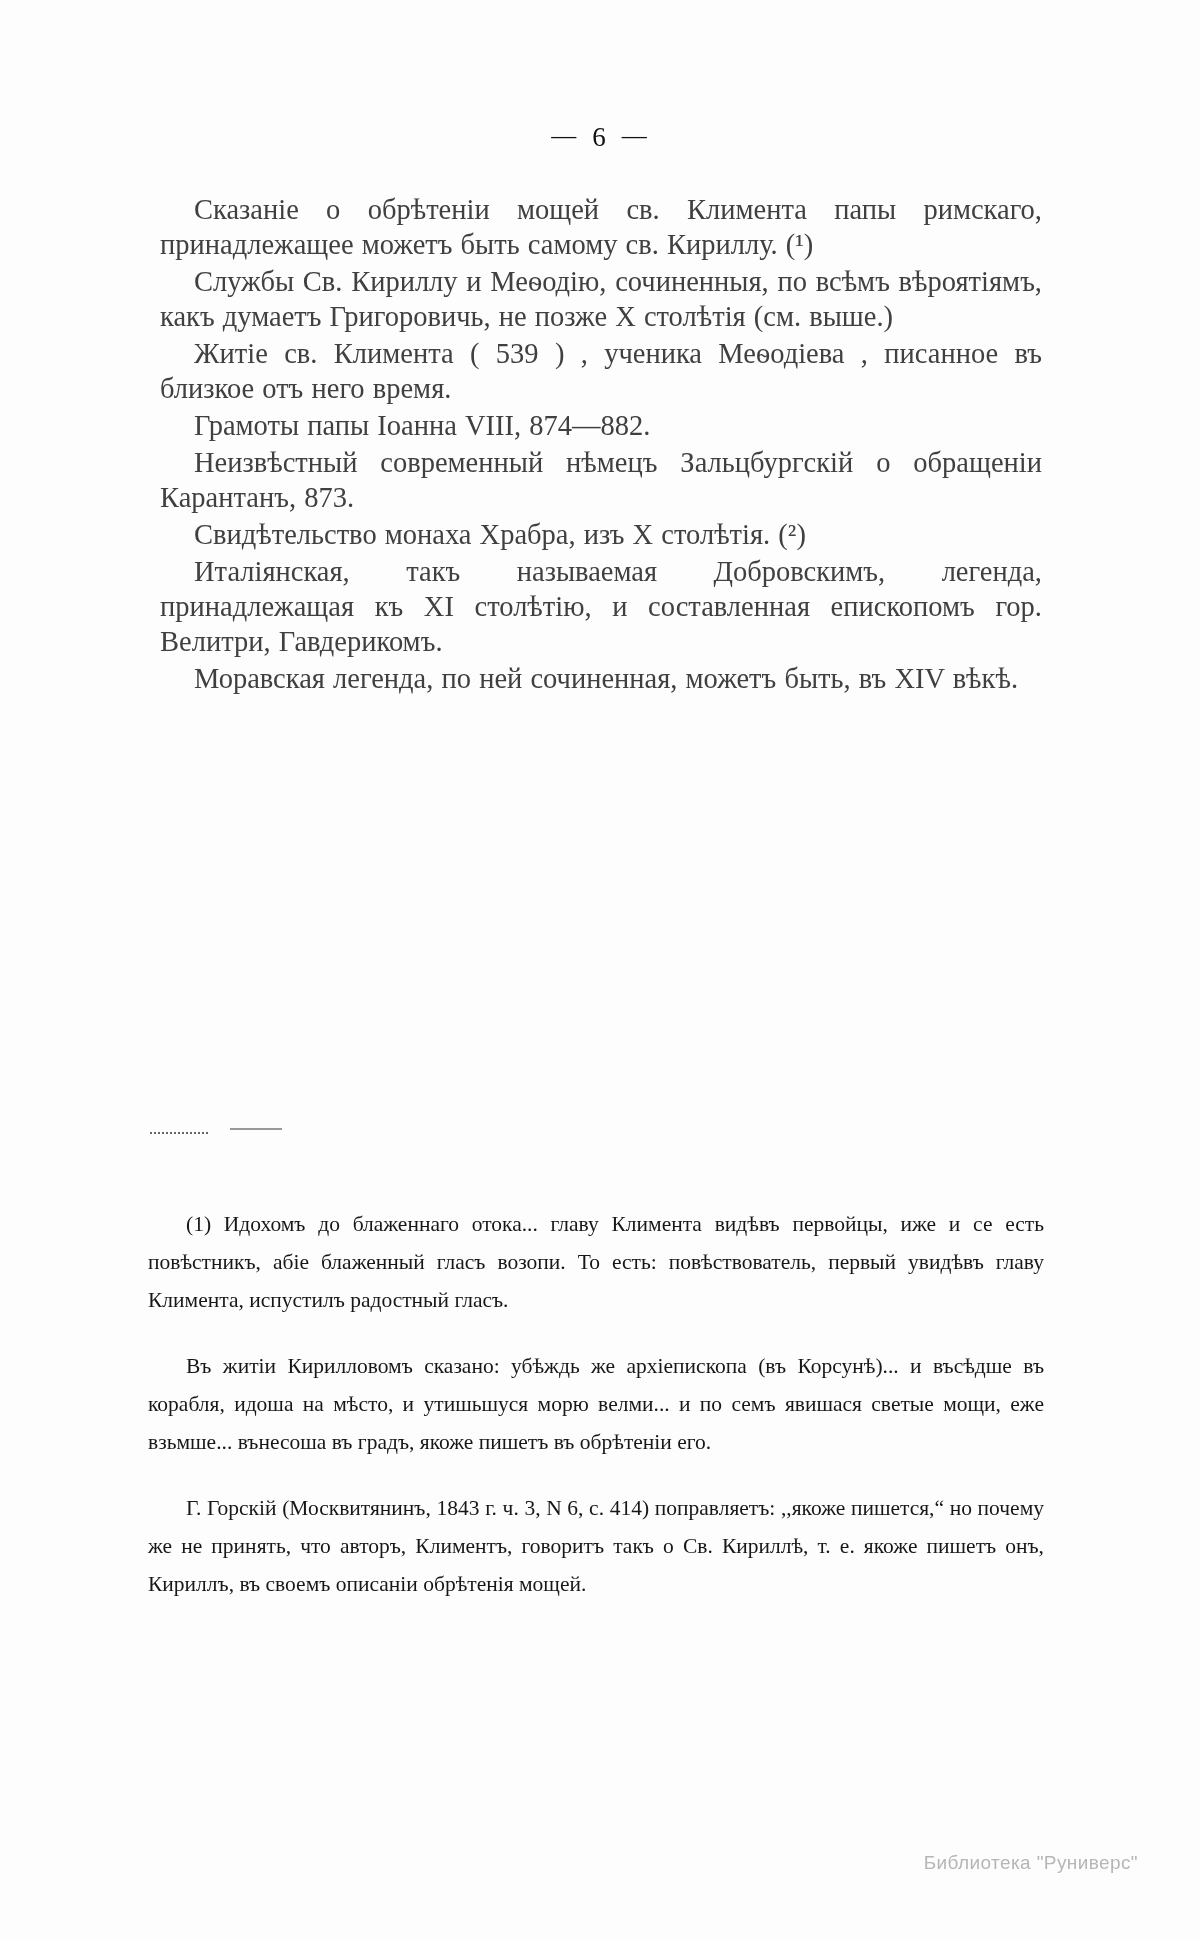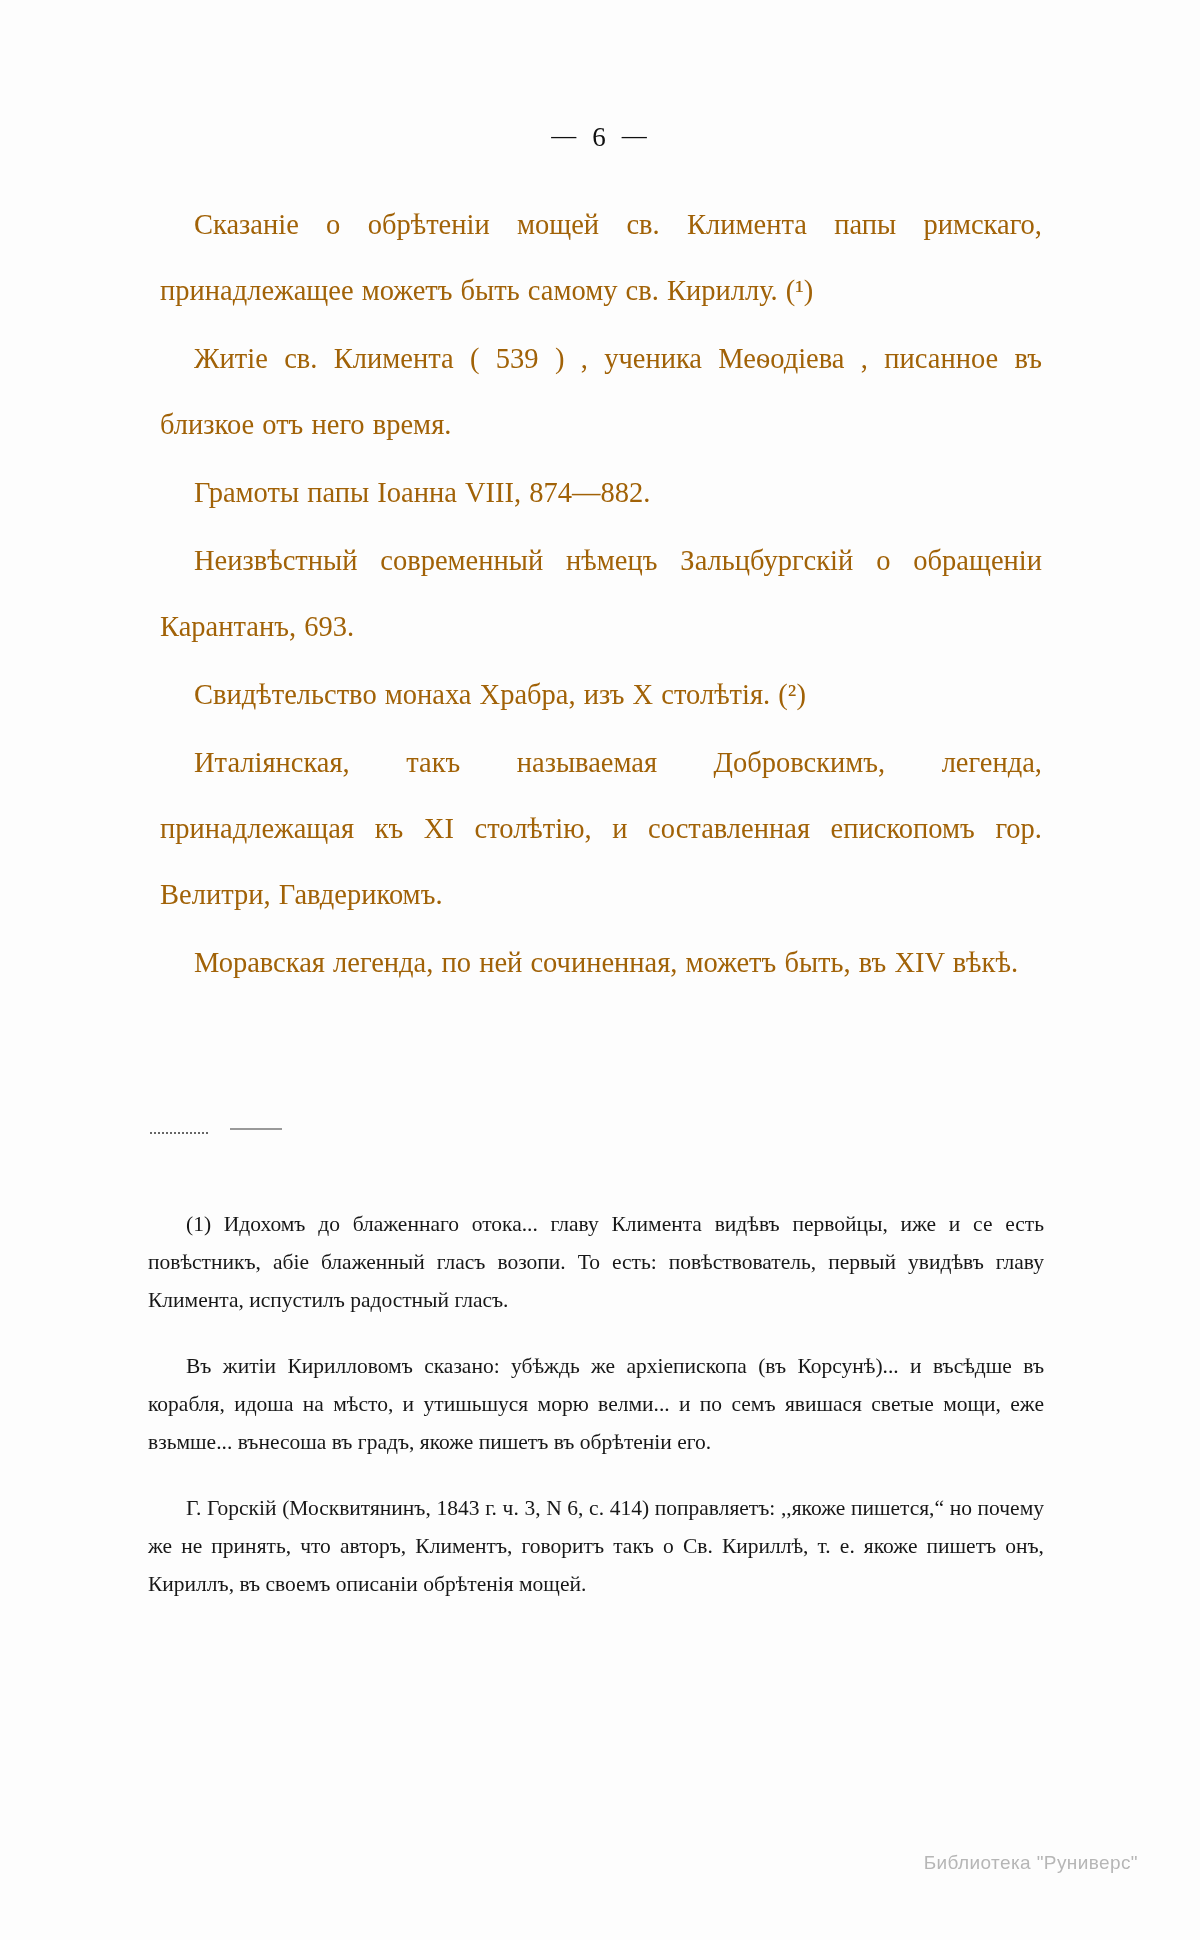"Сказаніе о обрѣтеніи мощей св." p.para { color: #a16207 -> #404040; line-height: 66px -> 35px }
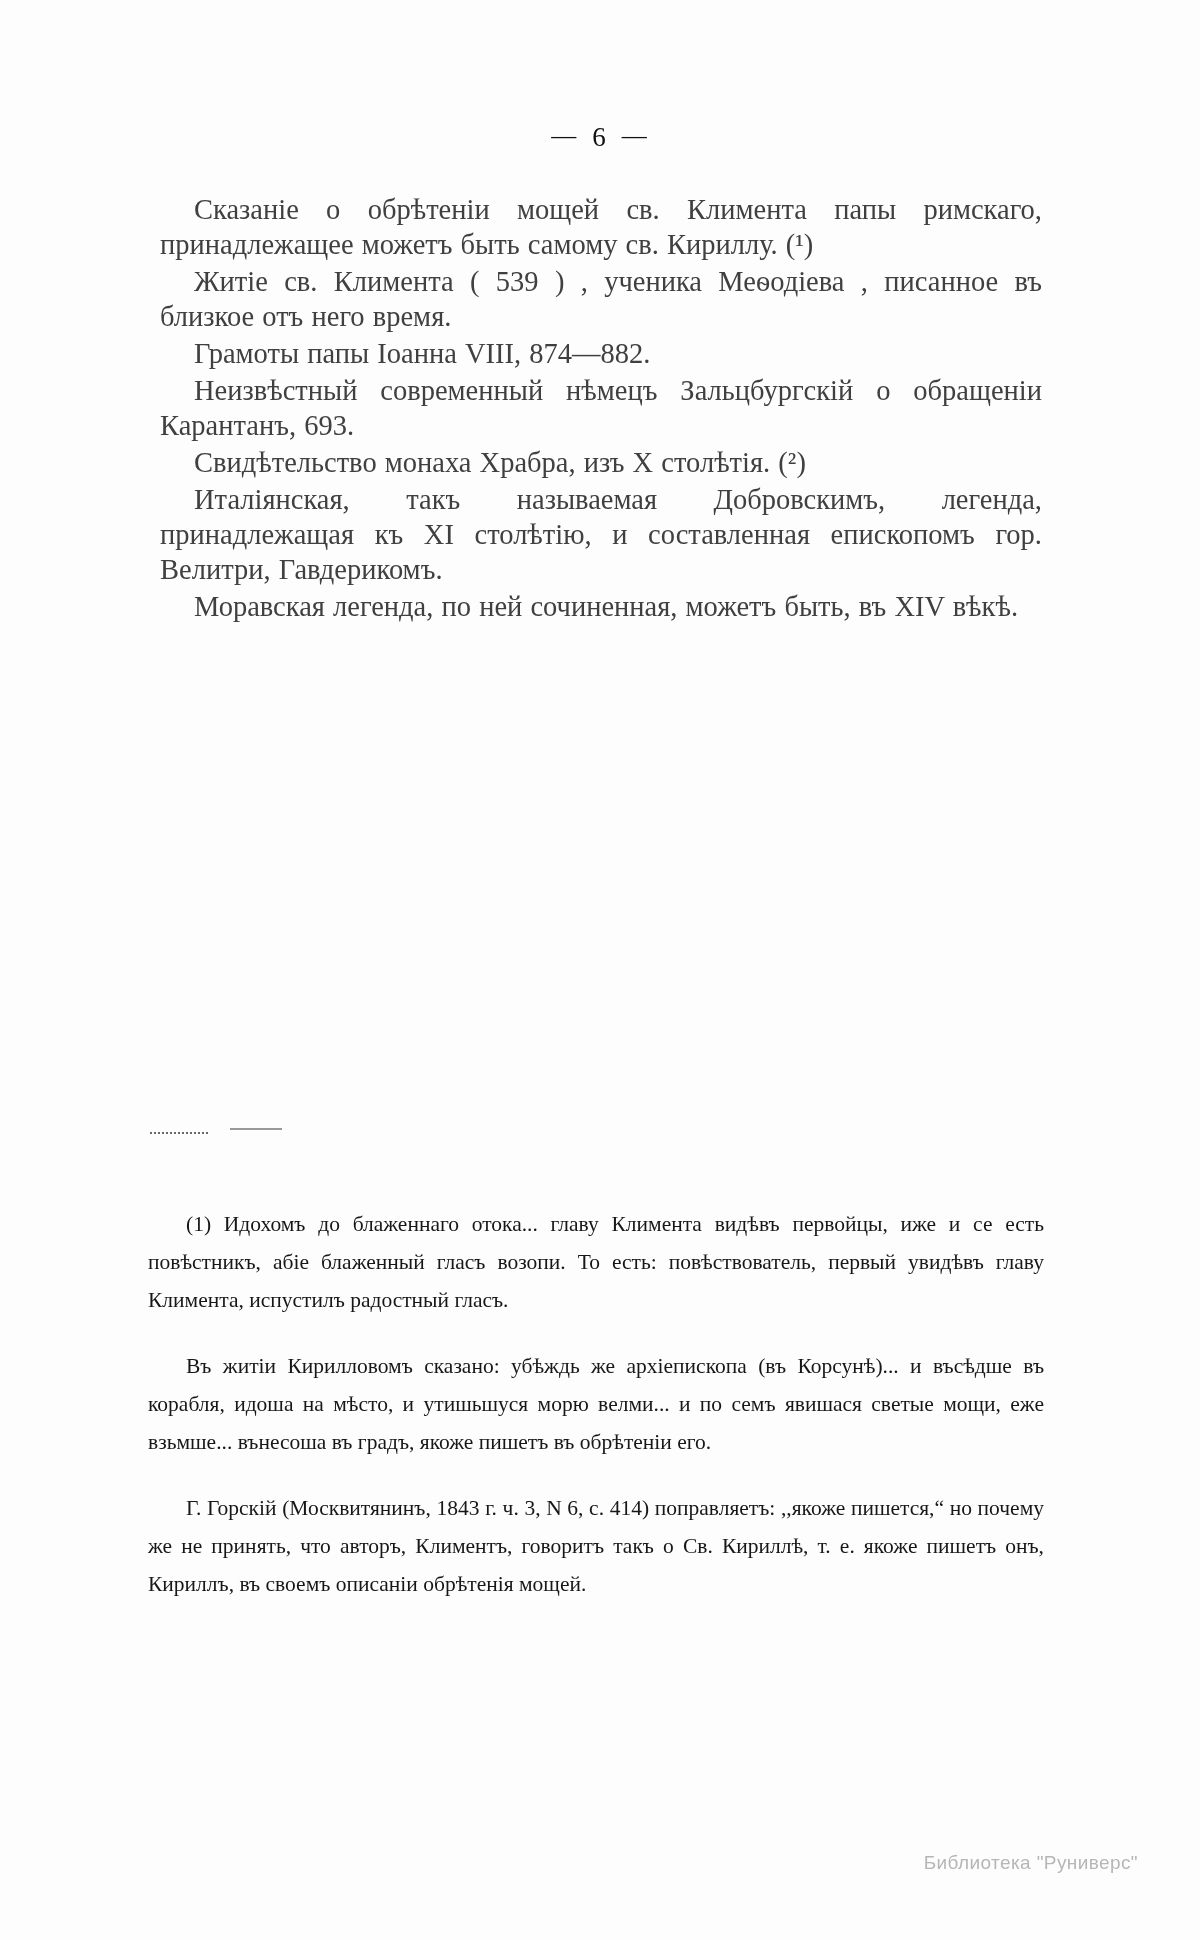"Службы Св. Кириллу и Меѳодію," p.para { html: none -> <p>Службы Св. Кириллу и Меѳодію, сочиненныя, по всѣмъ вѣроятіямъ, какъ думаетъ Григоровичь, не позже X столѣтія (см. выше.)</p> }
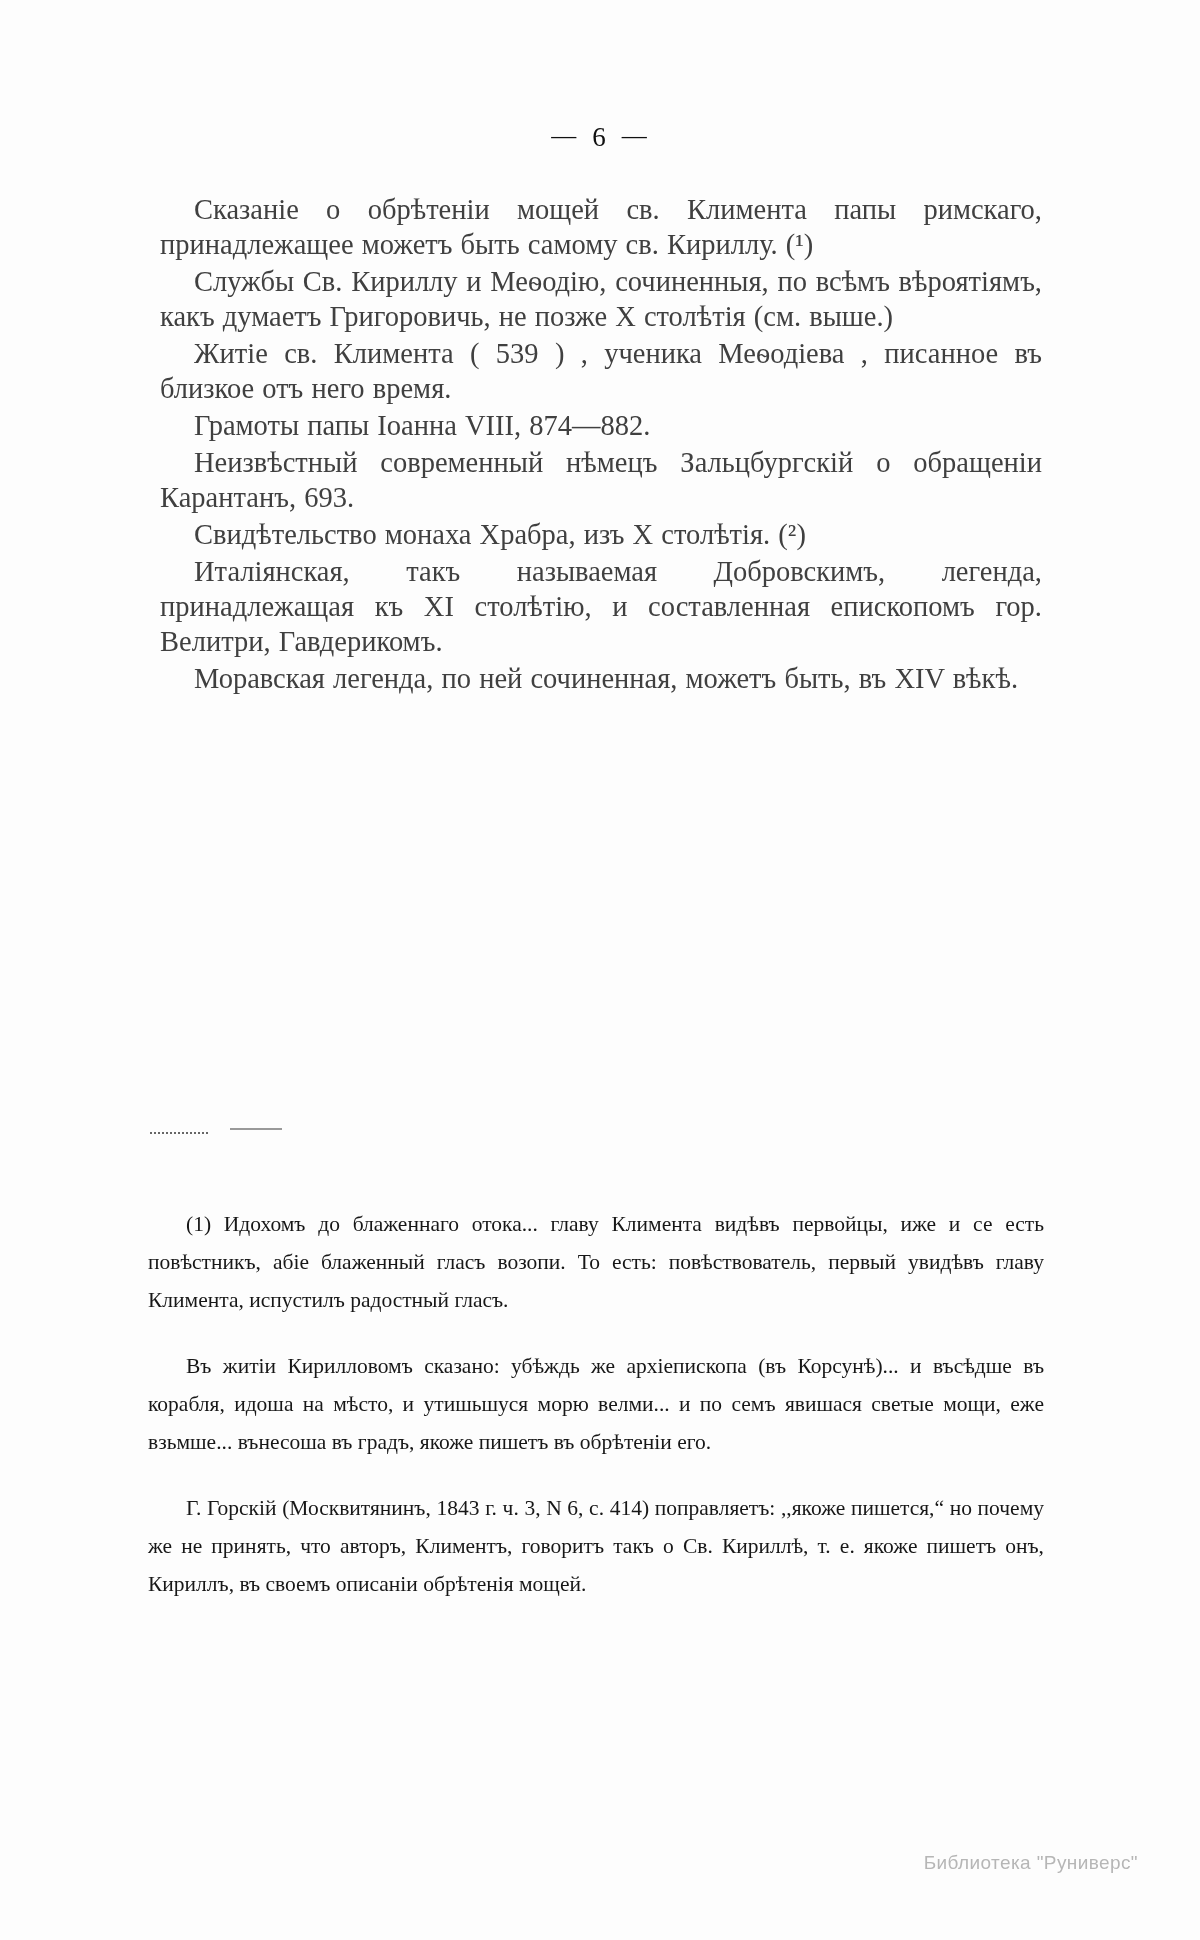"Неизвѣстный современный нѣмецъ" p.para { text: 693 -> 873 }
